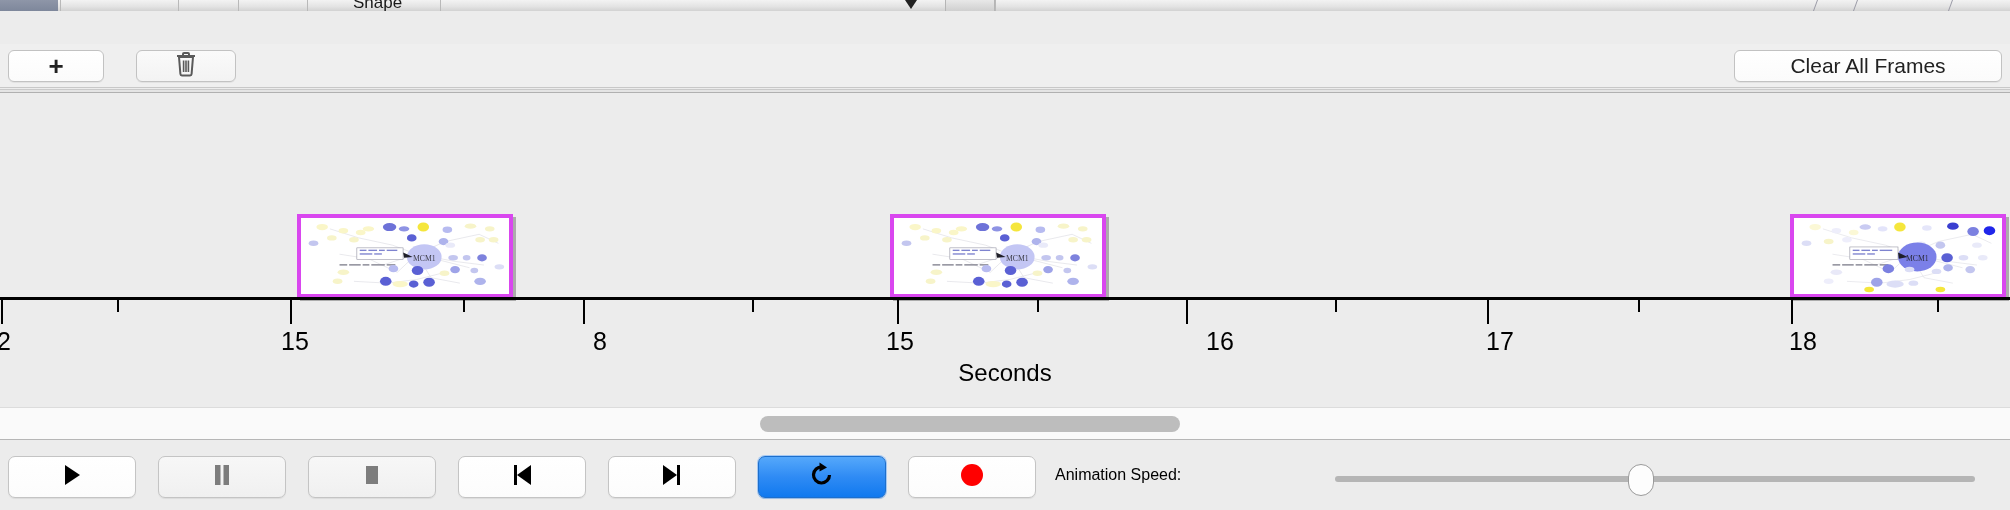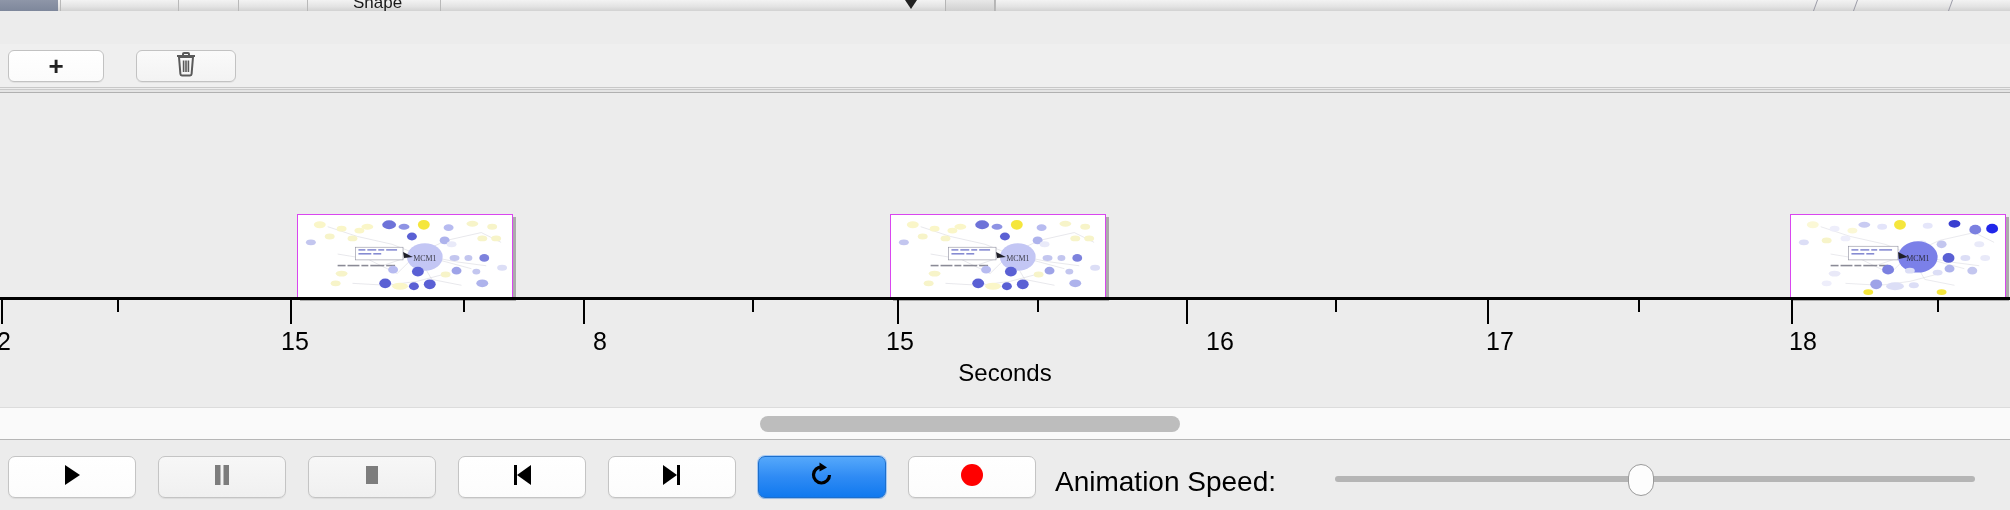"Clear All Frames" div.tbtn { html: none -> <div> <span>Clear All Frames</span> </div> }
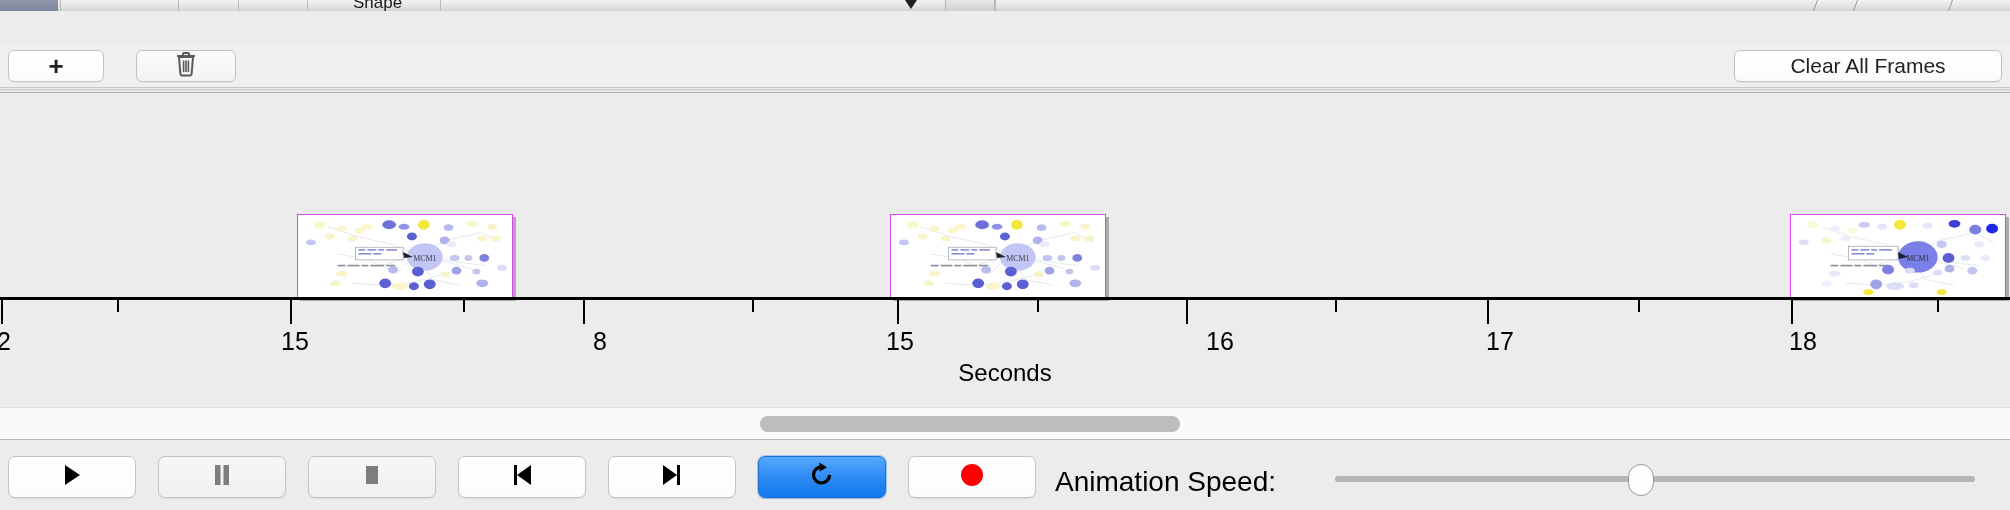"MCM1" .frame { border: 1px solid #d946ef -> 4px solid #d946ef }
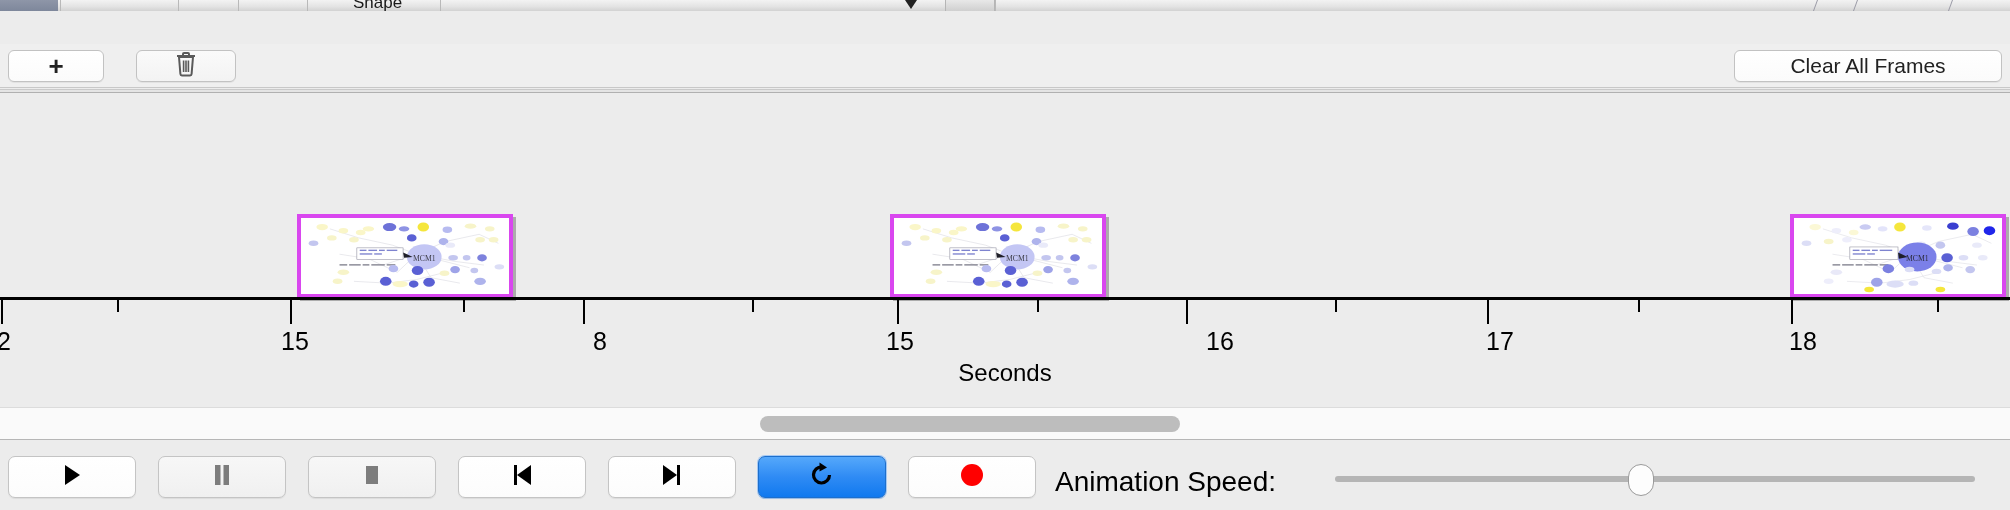"Animation Speed:" .speed-label { font-size: 28px -> 16px }
